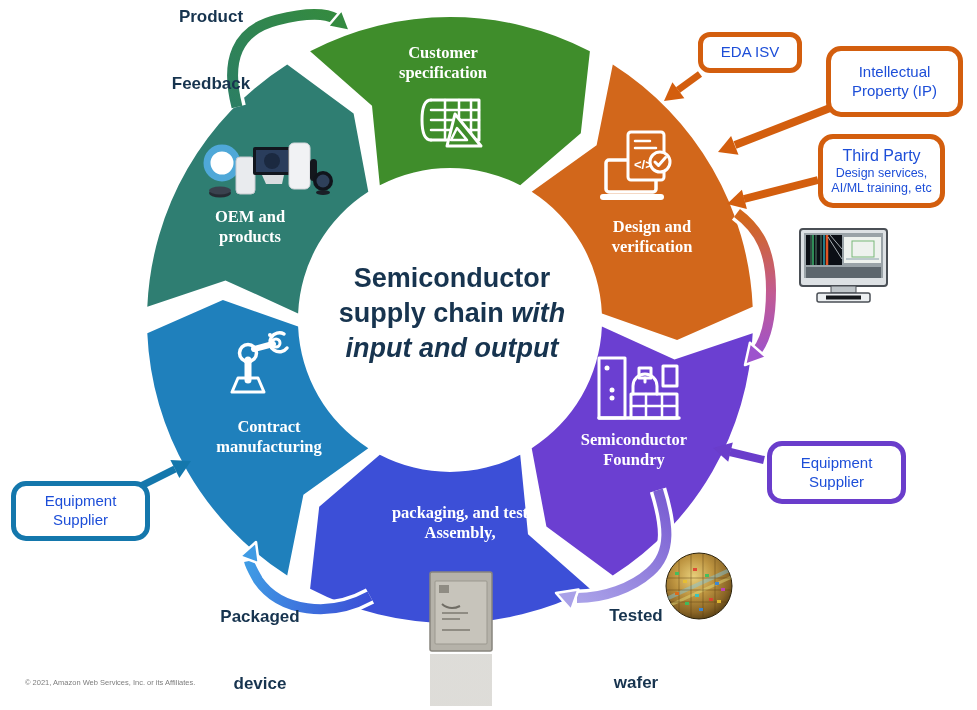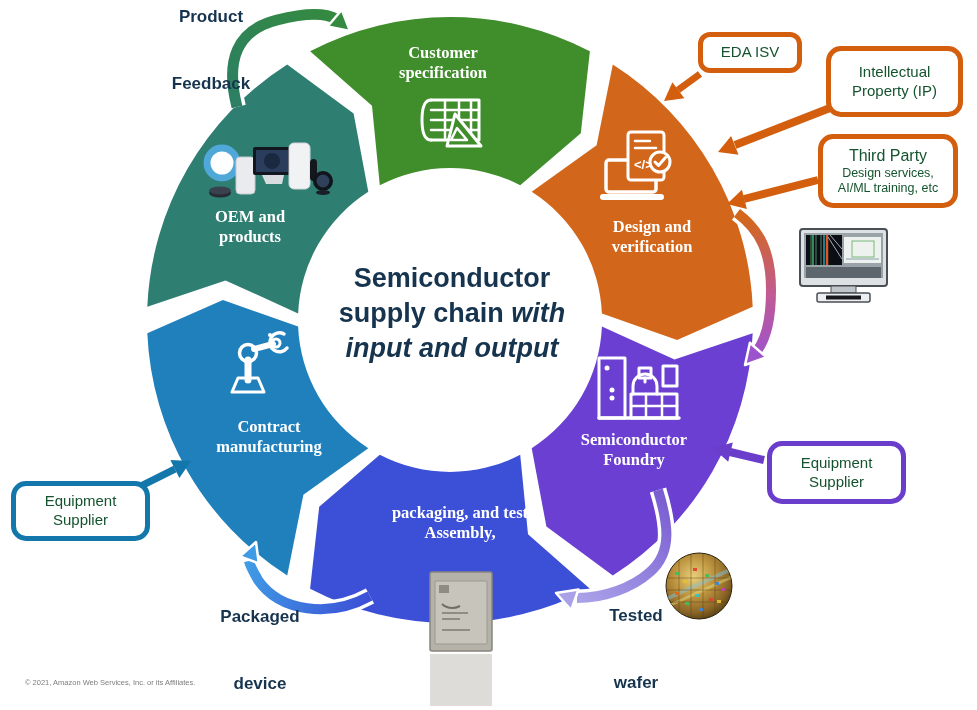"EDA ISV" .callout { color: #14532d -> #1d4ed8 }
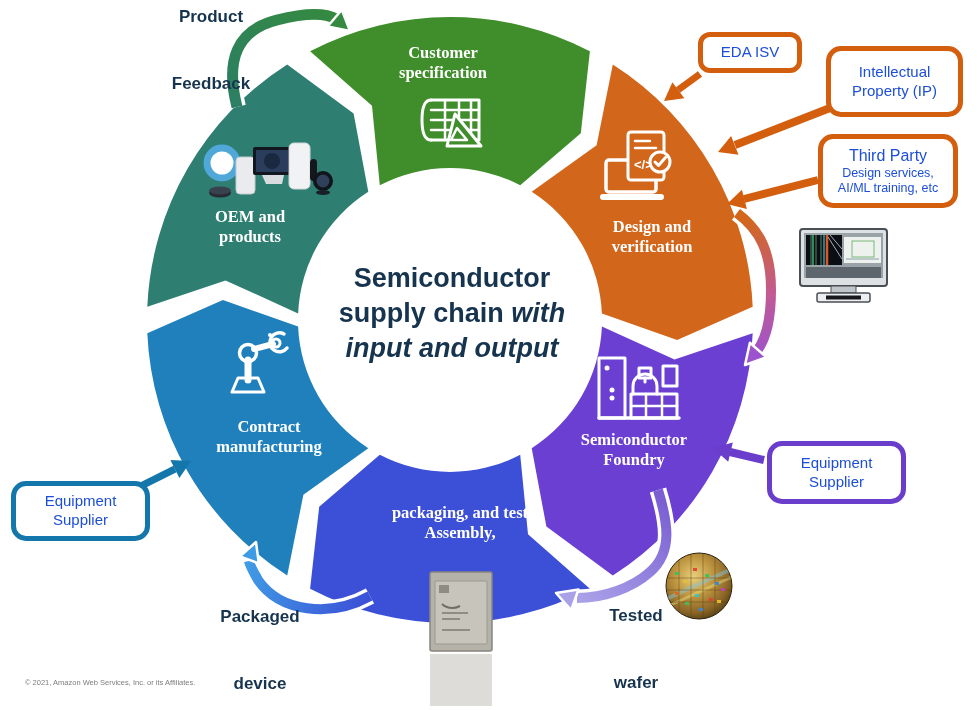"Third Party" div.callout { width: 140px -> 127px }
